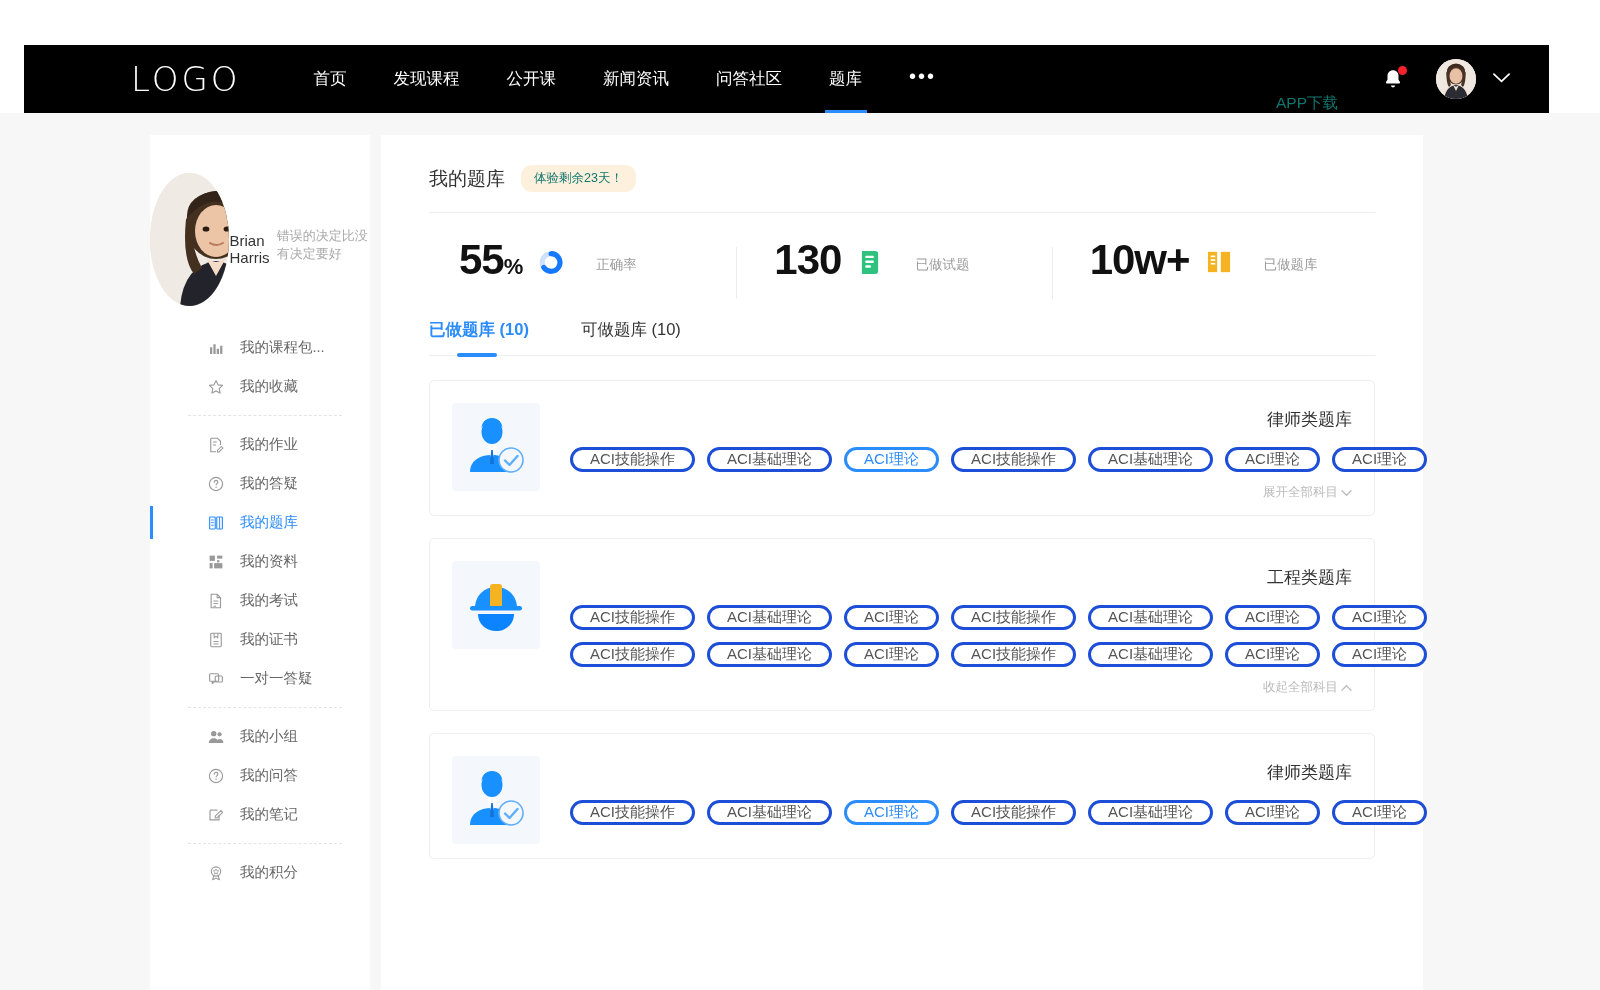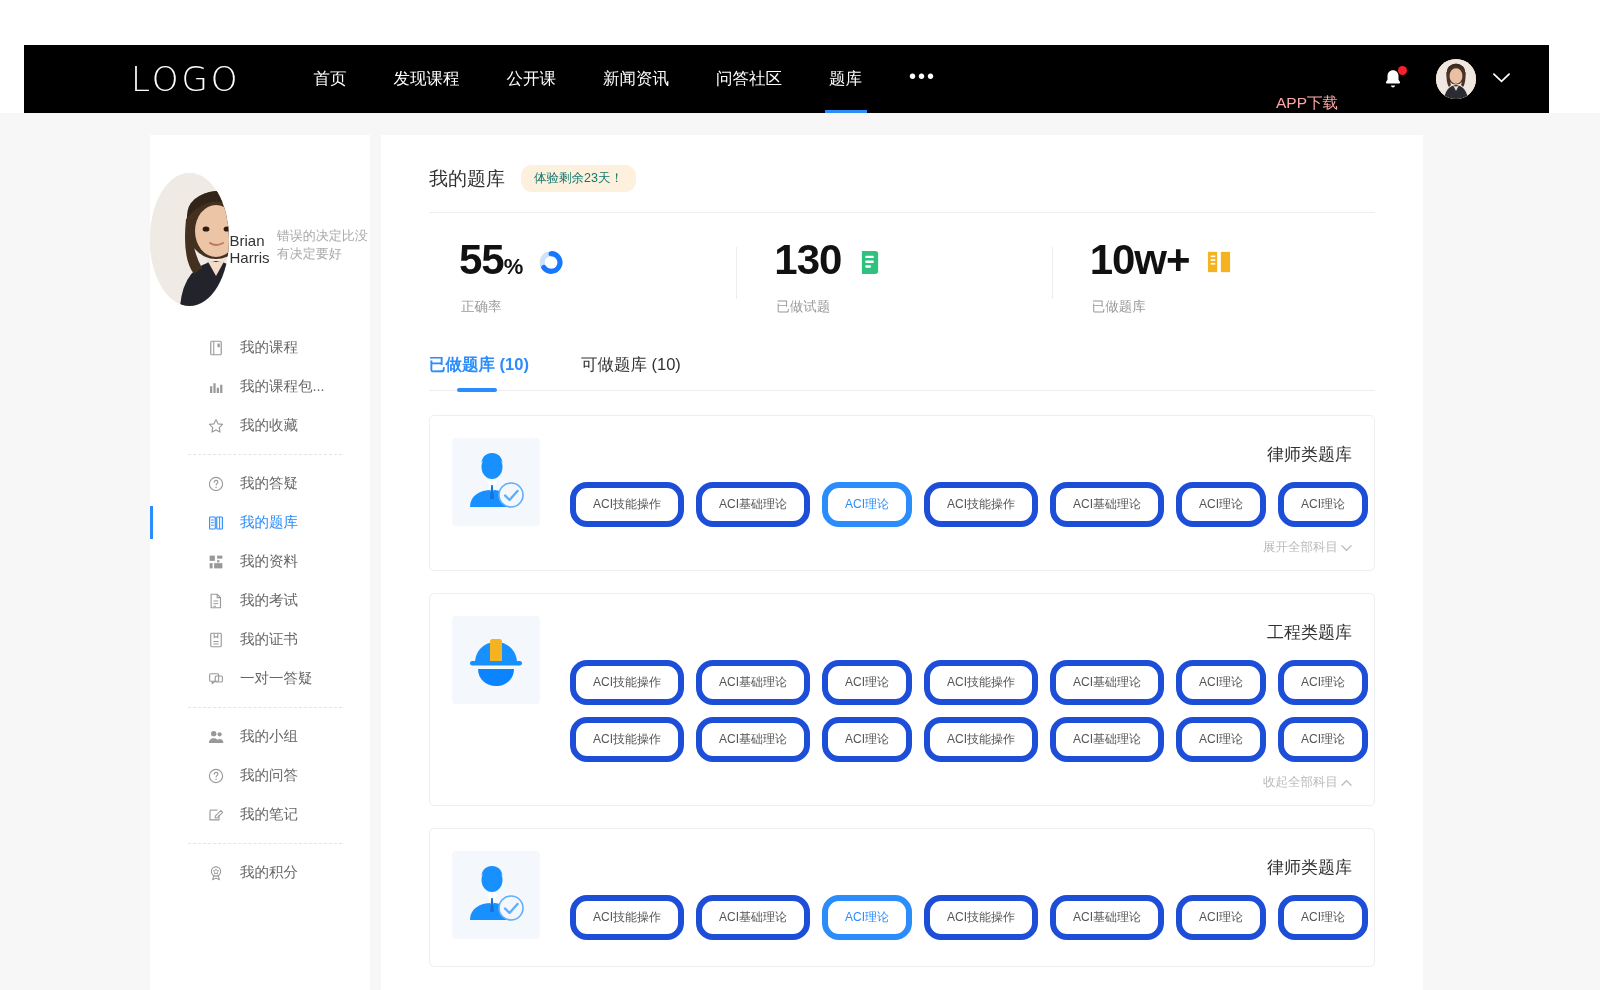"APP下载" .app-download { color: #fca5a5 -> #0f766e }
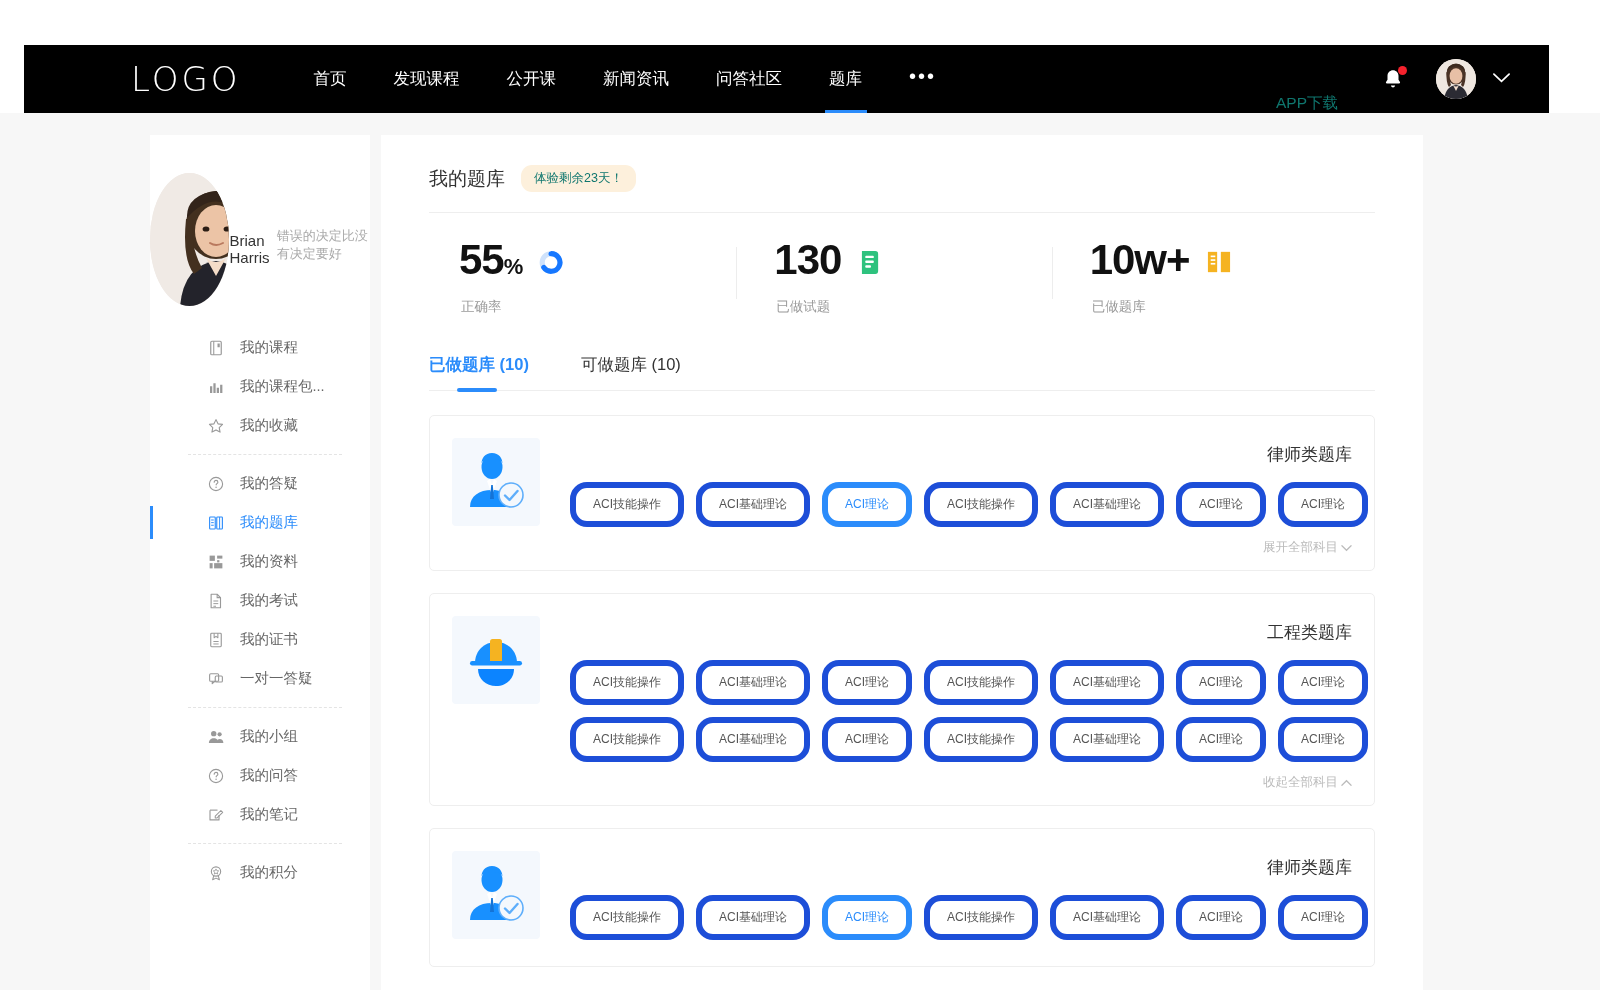"55%" .stat { flex-direction: column -> row }
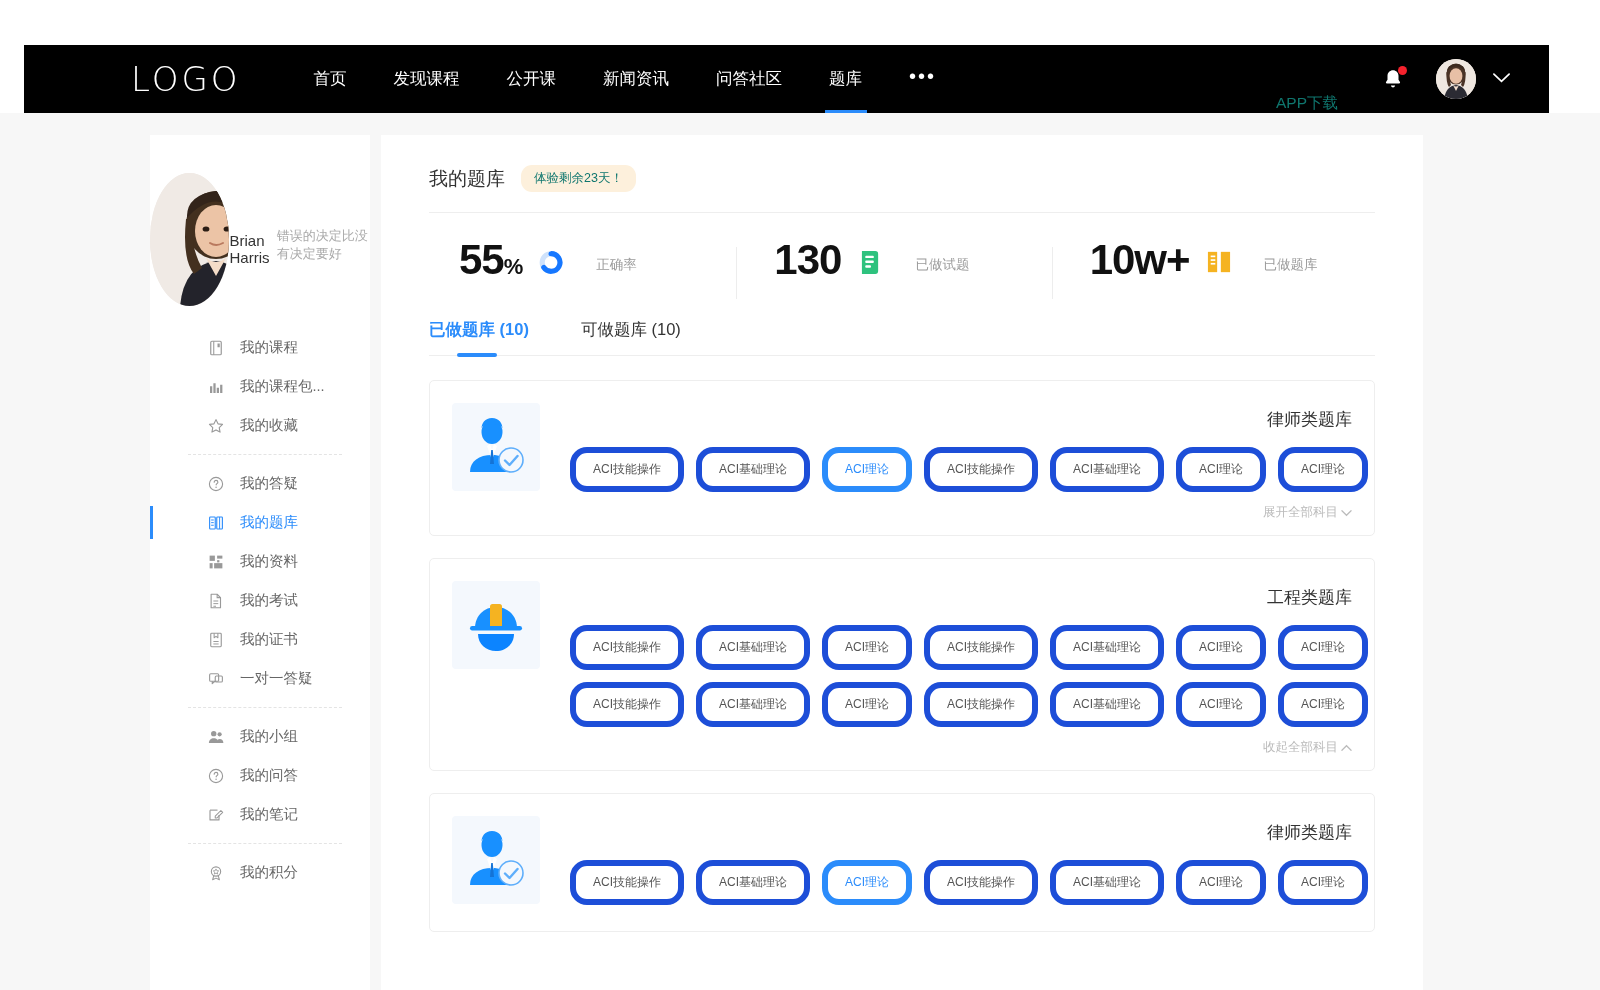"我的课程" div.menu-item { html: <div> <span> <svg> <rect></rect> <line></line> <rect></rect> </svg> </span> <span>我的课程</span> </div> -> none }
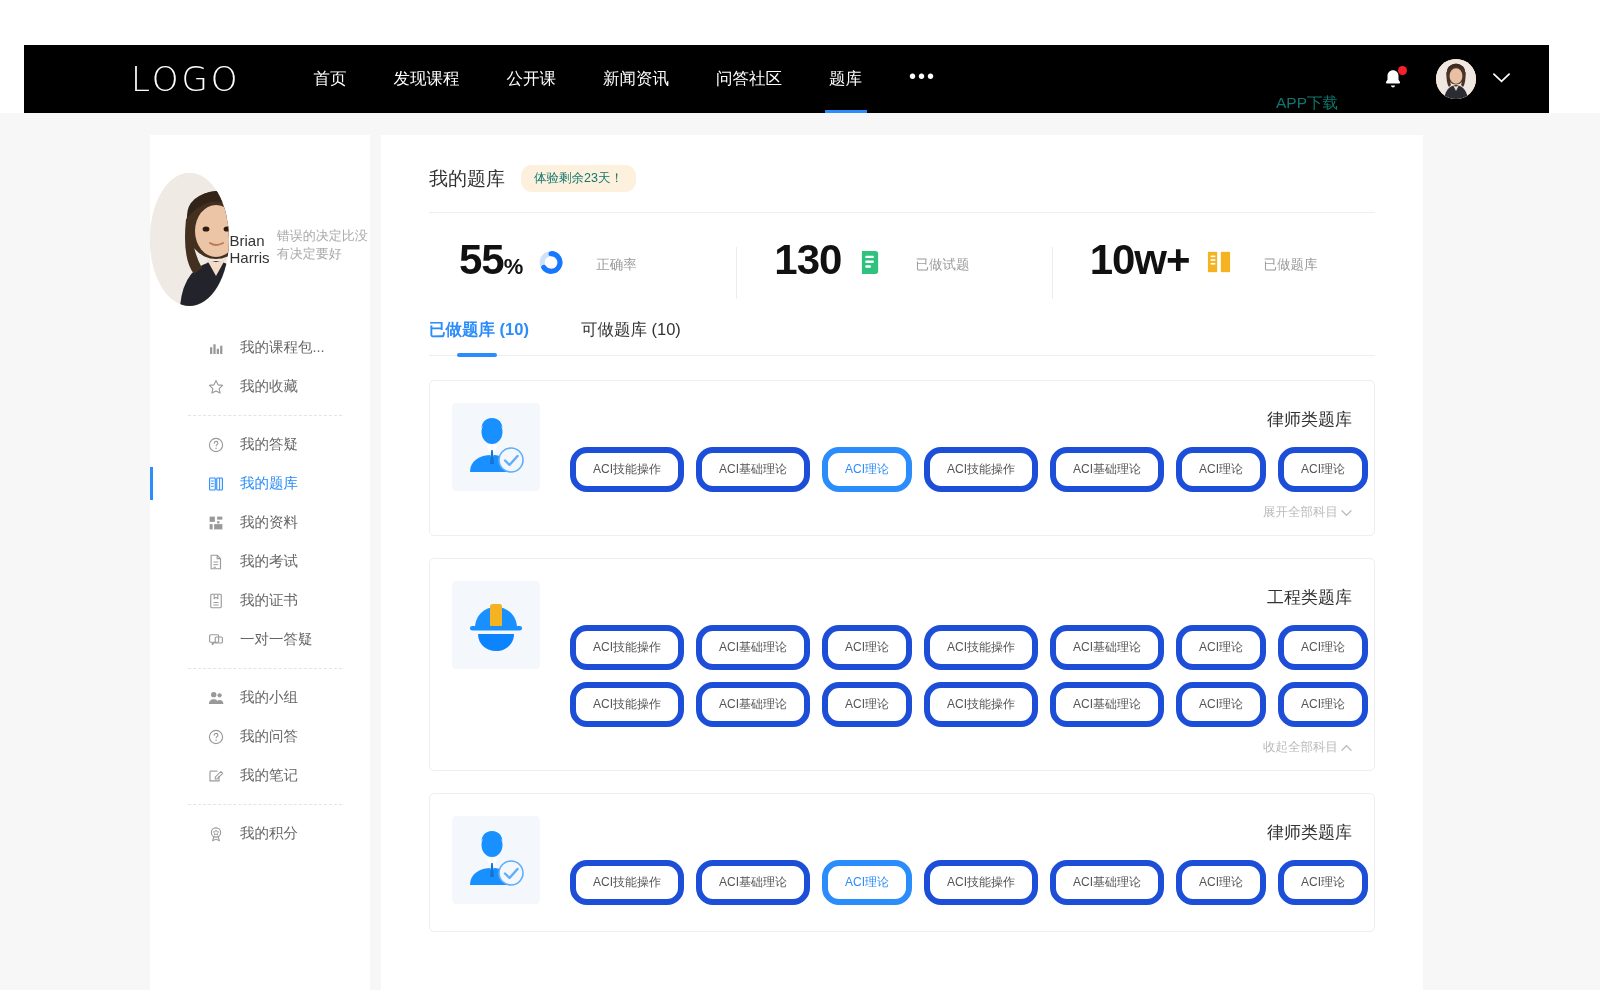"我的作业" div.menu-item { html: none -> <div> <span> <svg> <path></path> <path></path> <line></line> <line></line> <path></path> </svg> </span> <span>我的作业</span> </div> }
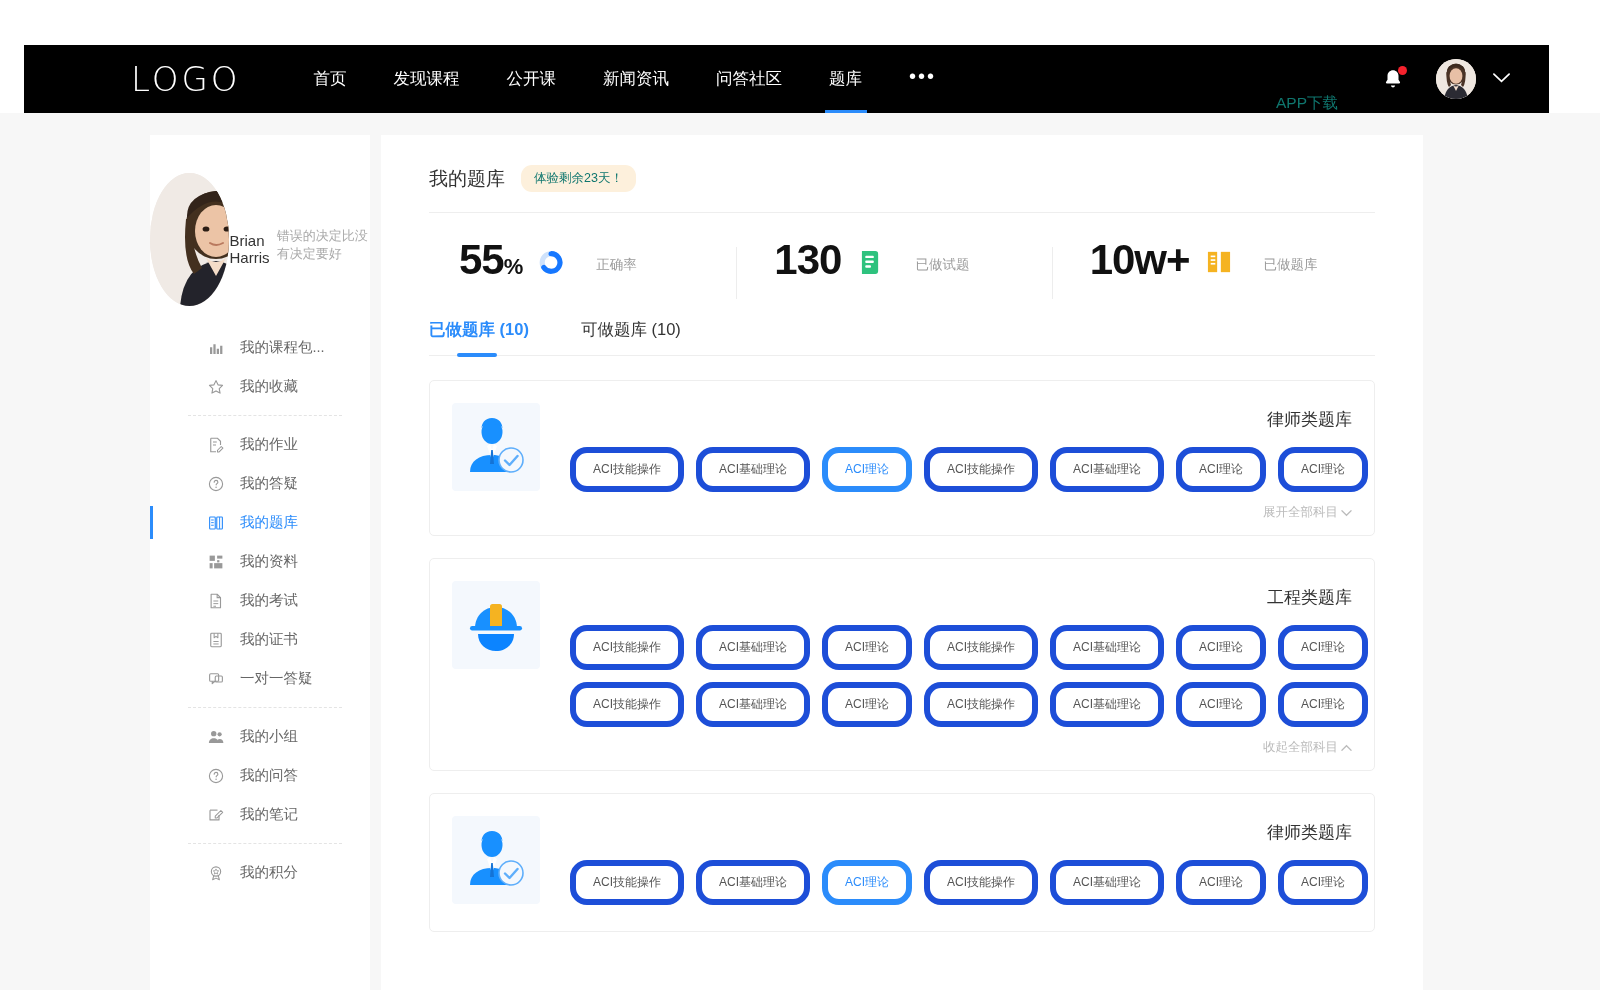"ACI技能操作" .tag { border: 6px solid #1d4ed8 -> 3px solid #1d4ed8; font-size: 12px -> 15px; padding: 8px 17px -> 0 17px }
